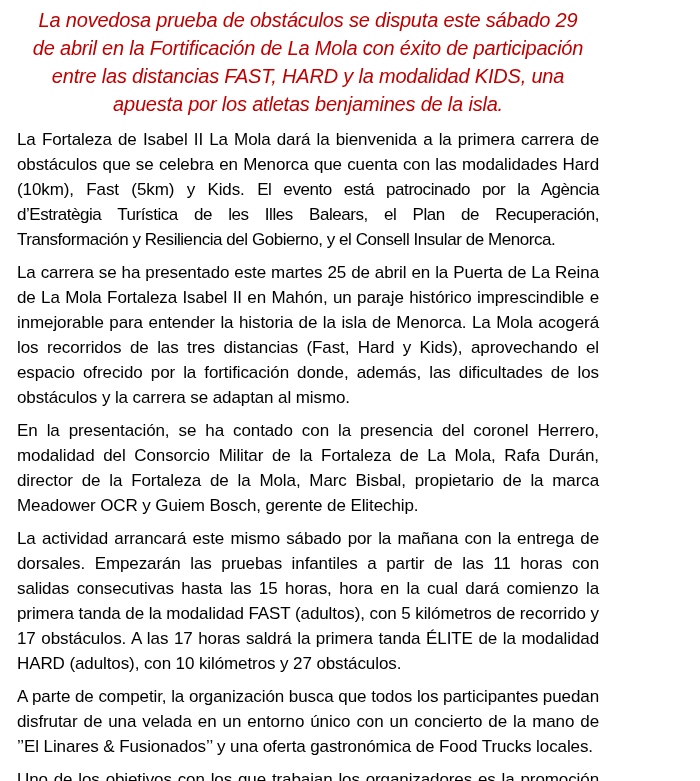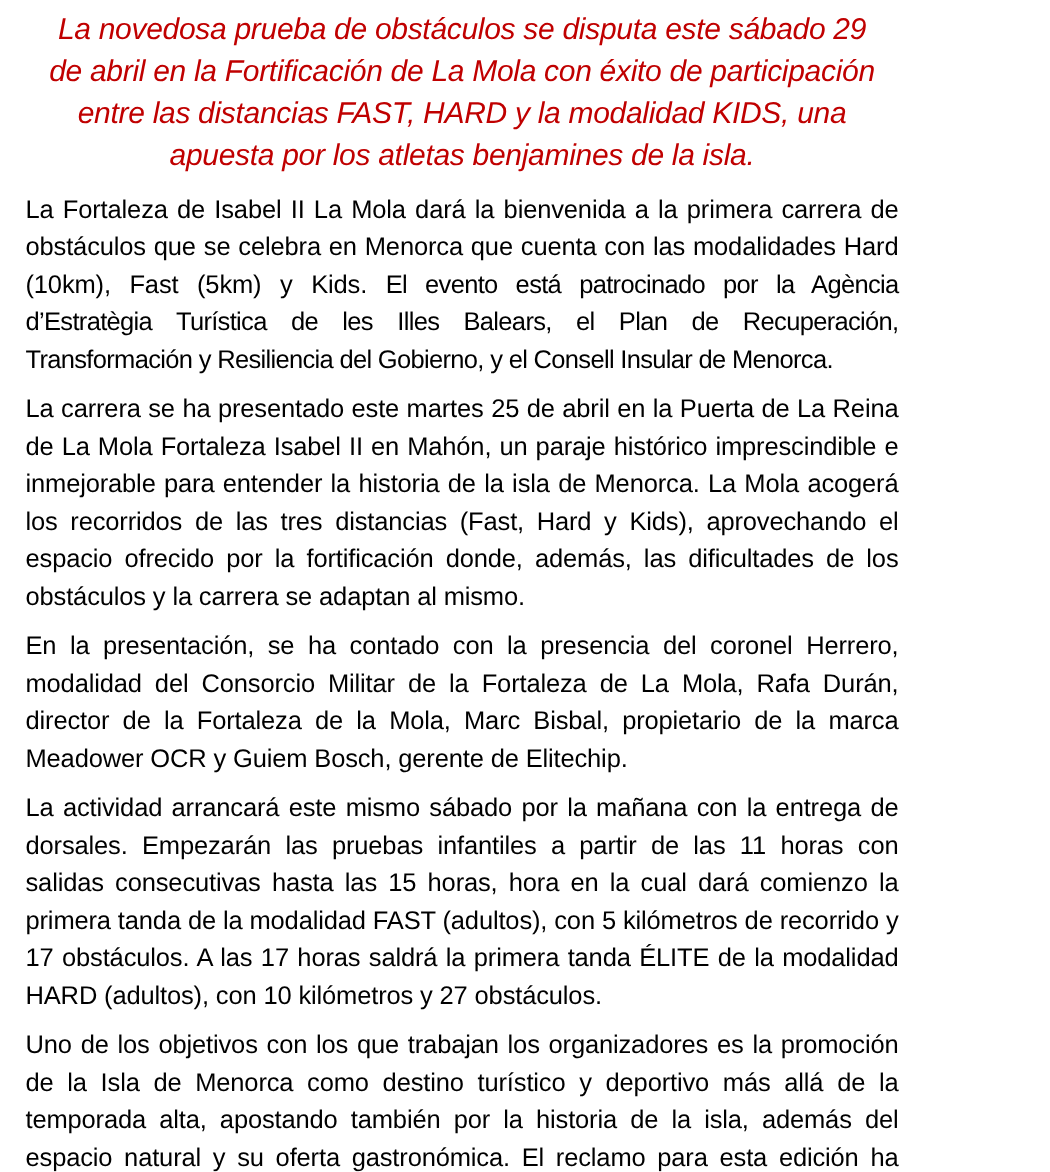"A parte de competir, la" p.par { html: none -> <p>A parte de competir, la organización busca que todos los participantes puedan disfrutar de una velada en un entorno único con un concierto de la mano de ’’El Linares &amp; Fusionados’’ y una oferta gastronómica de Food Trucks locales.</p> }
